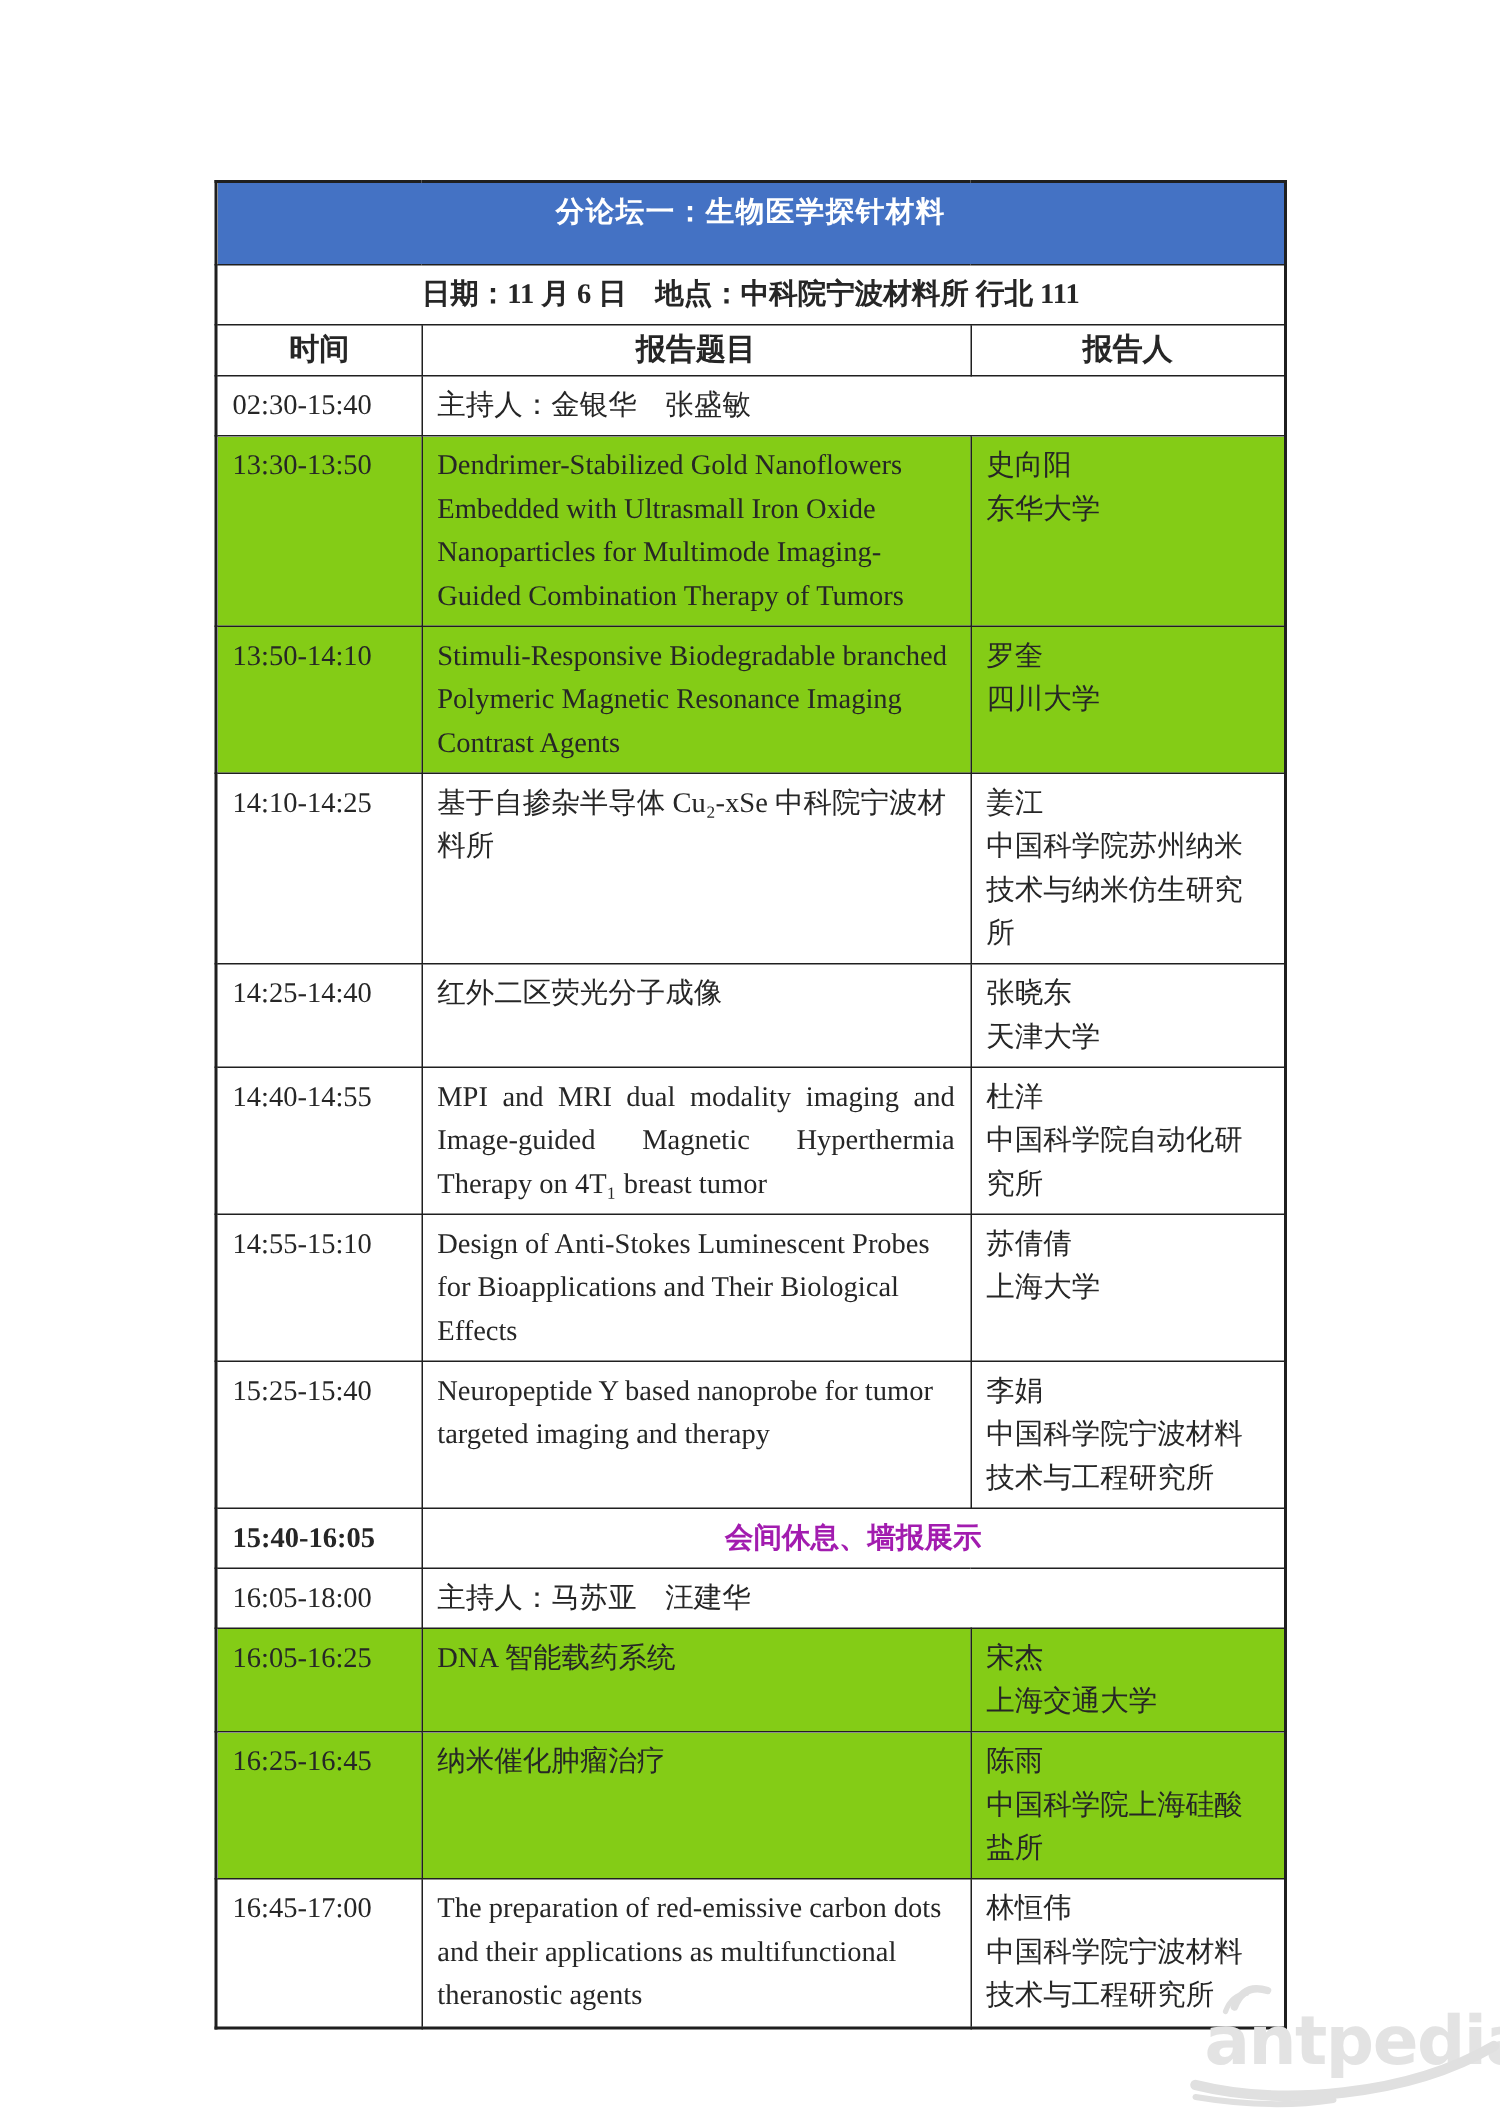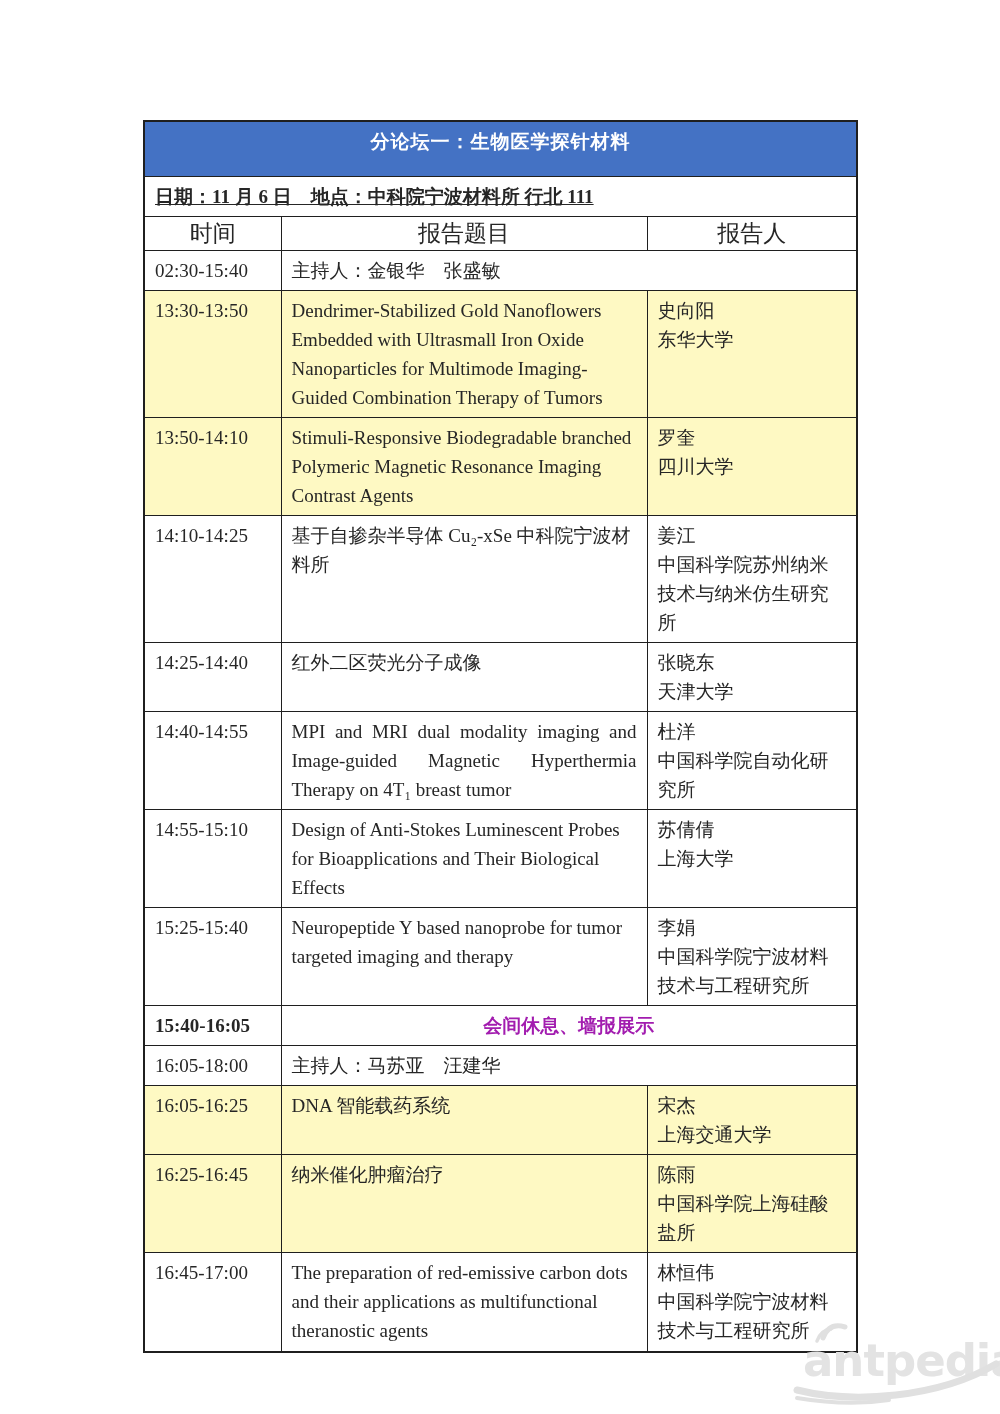"日期：11 月 6 日 地点：中科院宁波材料所" .daterow { text-align: none -> center; text-decoration: underline -> none }
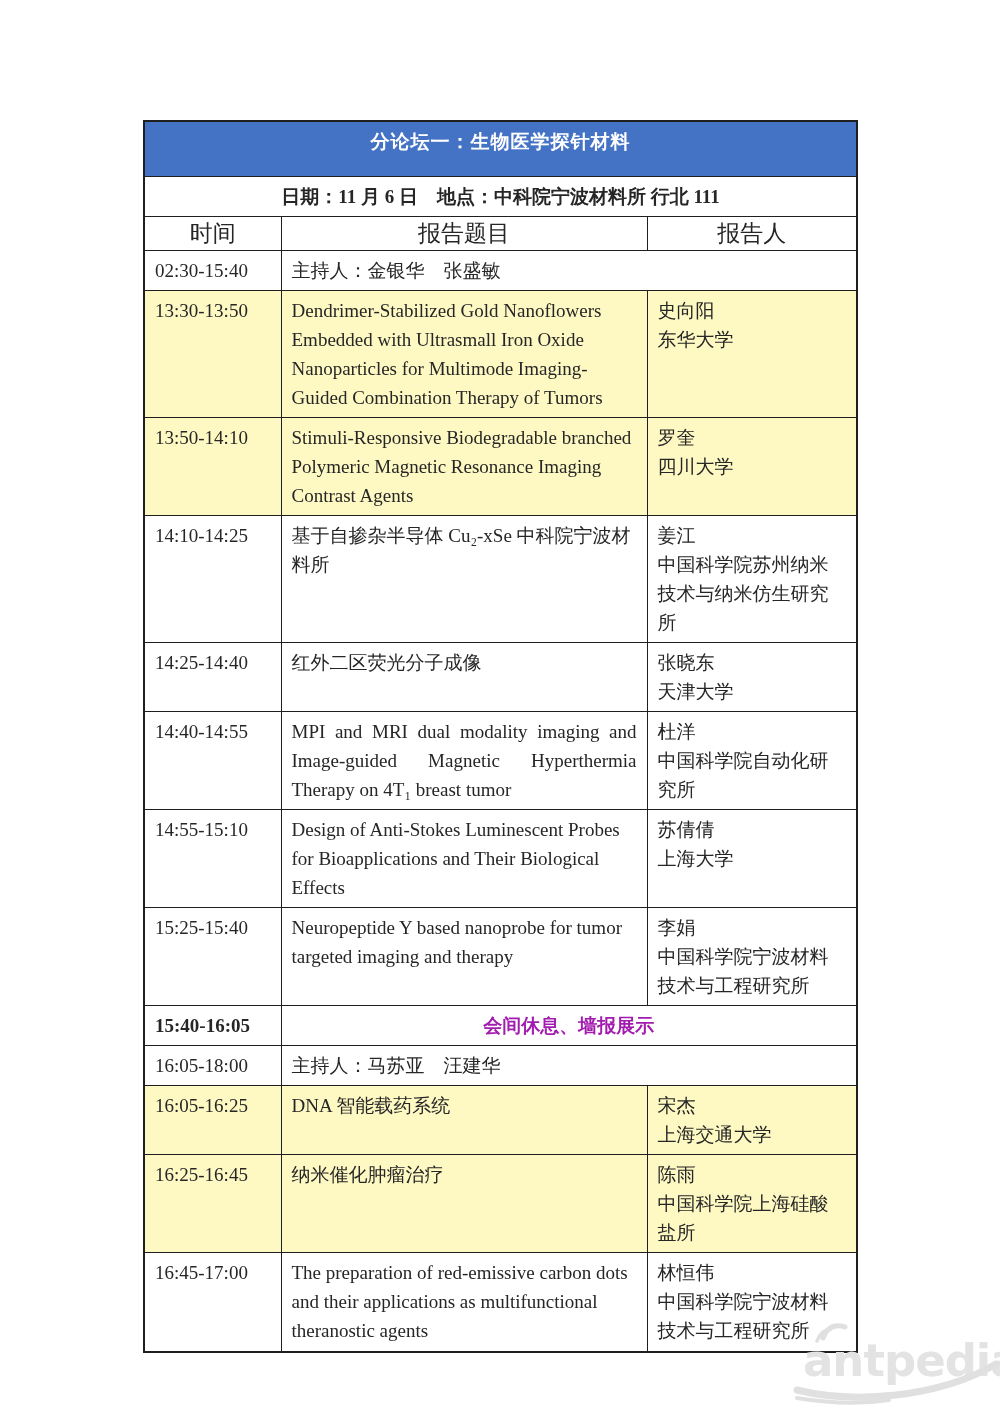"时间" table.sched th { font-size: 23px -> 20px; font-weight: normal -> bold }
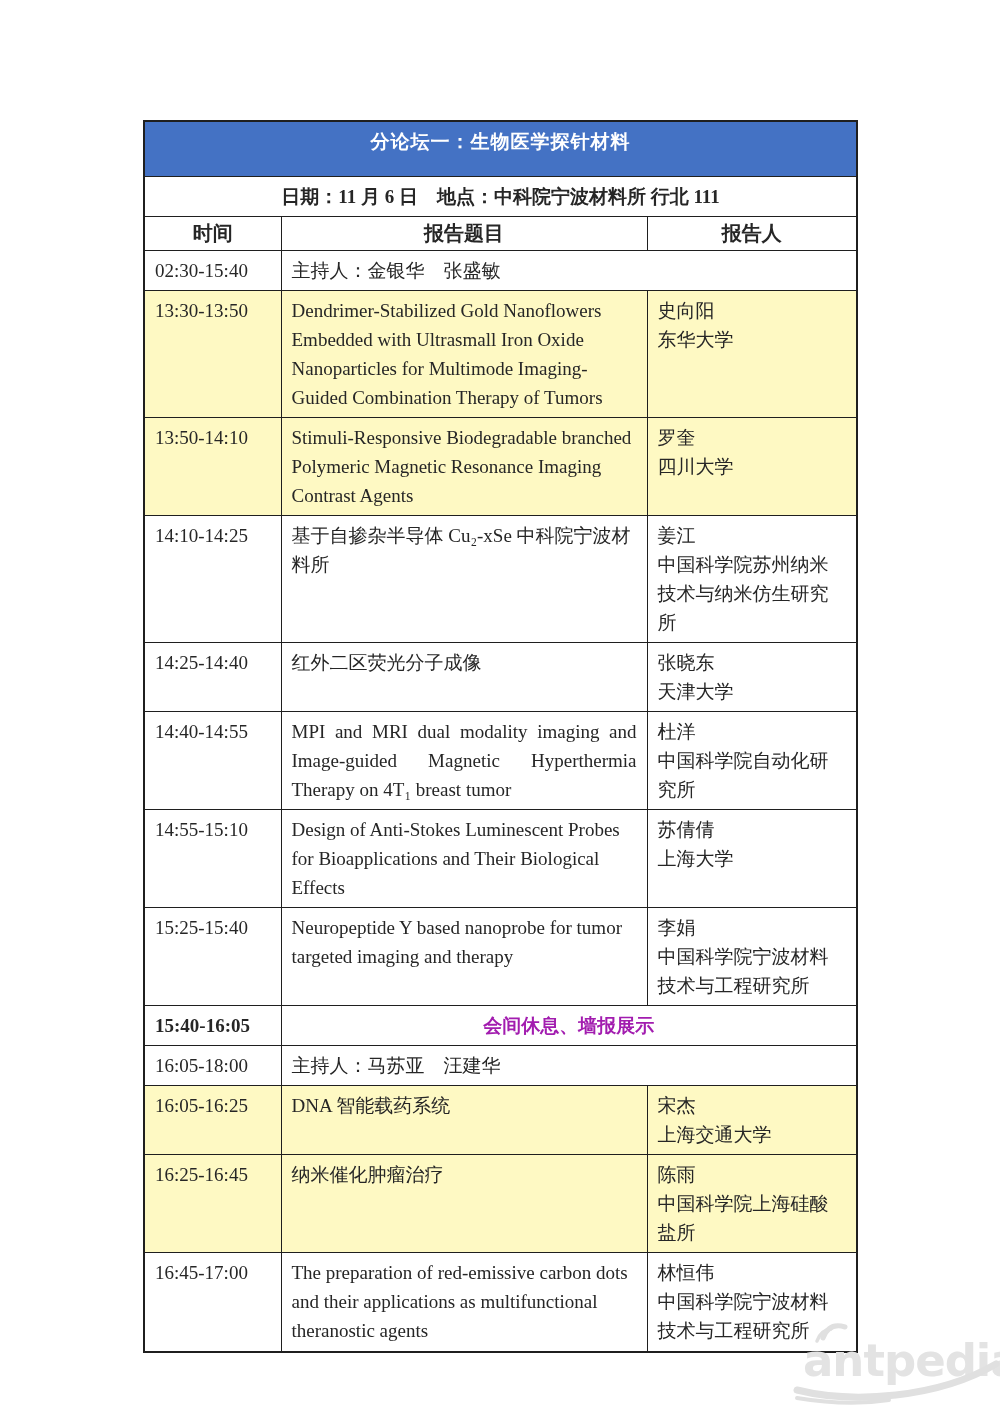"13:30-13:50" tr.hl td { background: #fef9c3 -> #84cc16 }
